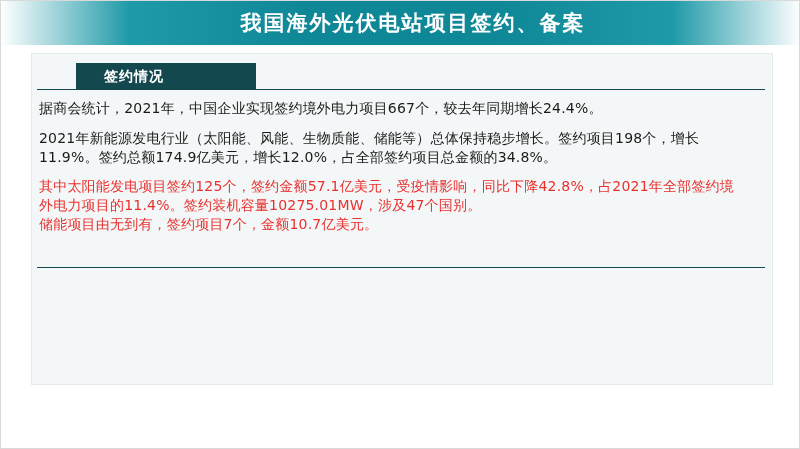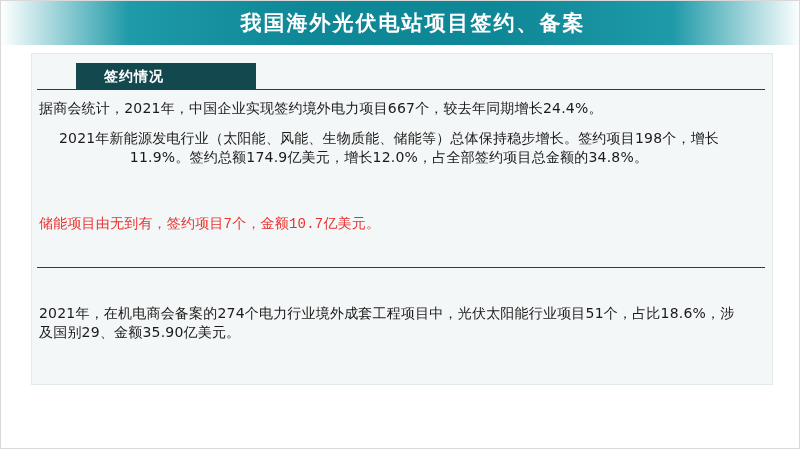"2021年新能源发电行业（太阳能、风能、生物质能、储能等）总体保持稳步增长。签约" .p2 { text-align: center -> none }
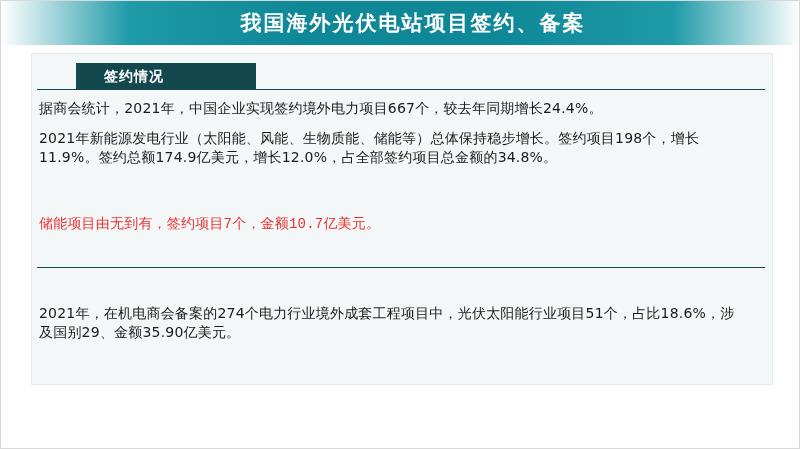"其中太阳能发电项目签约125个，签约金额57.1亿美元，受疫情影响，同比下降42" p.para { html: none -> <p>其中太阳能发电项目签约125个，签约金额57.1亿美元，受疫情影响，同比下降42.8%，占2021年全部签约境外电力项目的11.4%。签约装机容量10275.01MW，涉及47个国别。</p> }
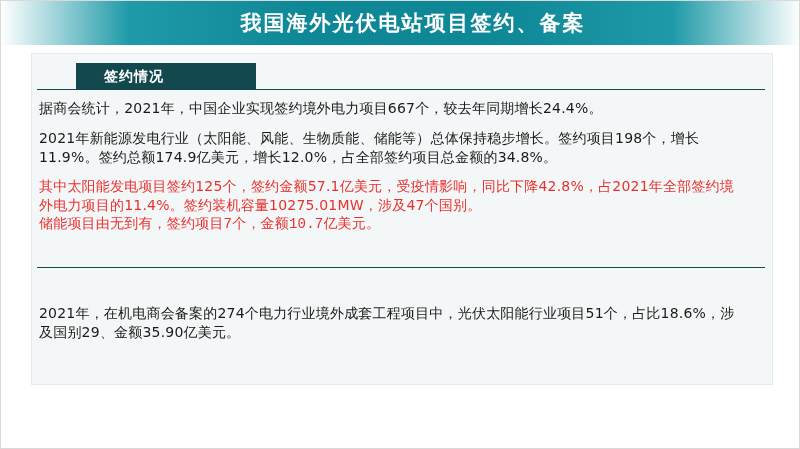"储能项目由无到有，签约项目7个，金额10.7亿美元。" .p4 { font-family: Liberation Mono, monospace -> none }
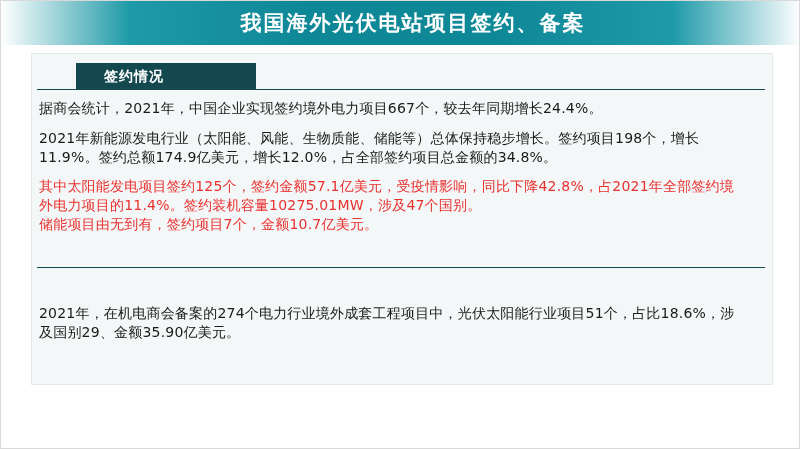"2021年，在机电商会备案的274个电力行业境外成套工程项目中，光伏太阳能行业项" p.para { html: <p>2021年，在机电商会备案的274个电力行业境外成套工程项目中，光伏太阳能行业项目51个，占比18.6%，涉及国别29、金额35.90亿美元。</p> -> none }
